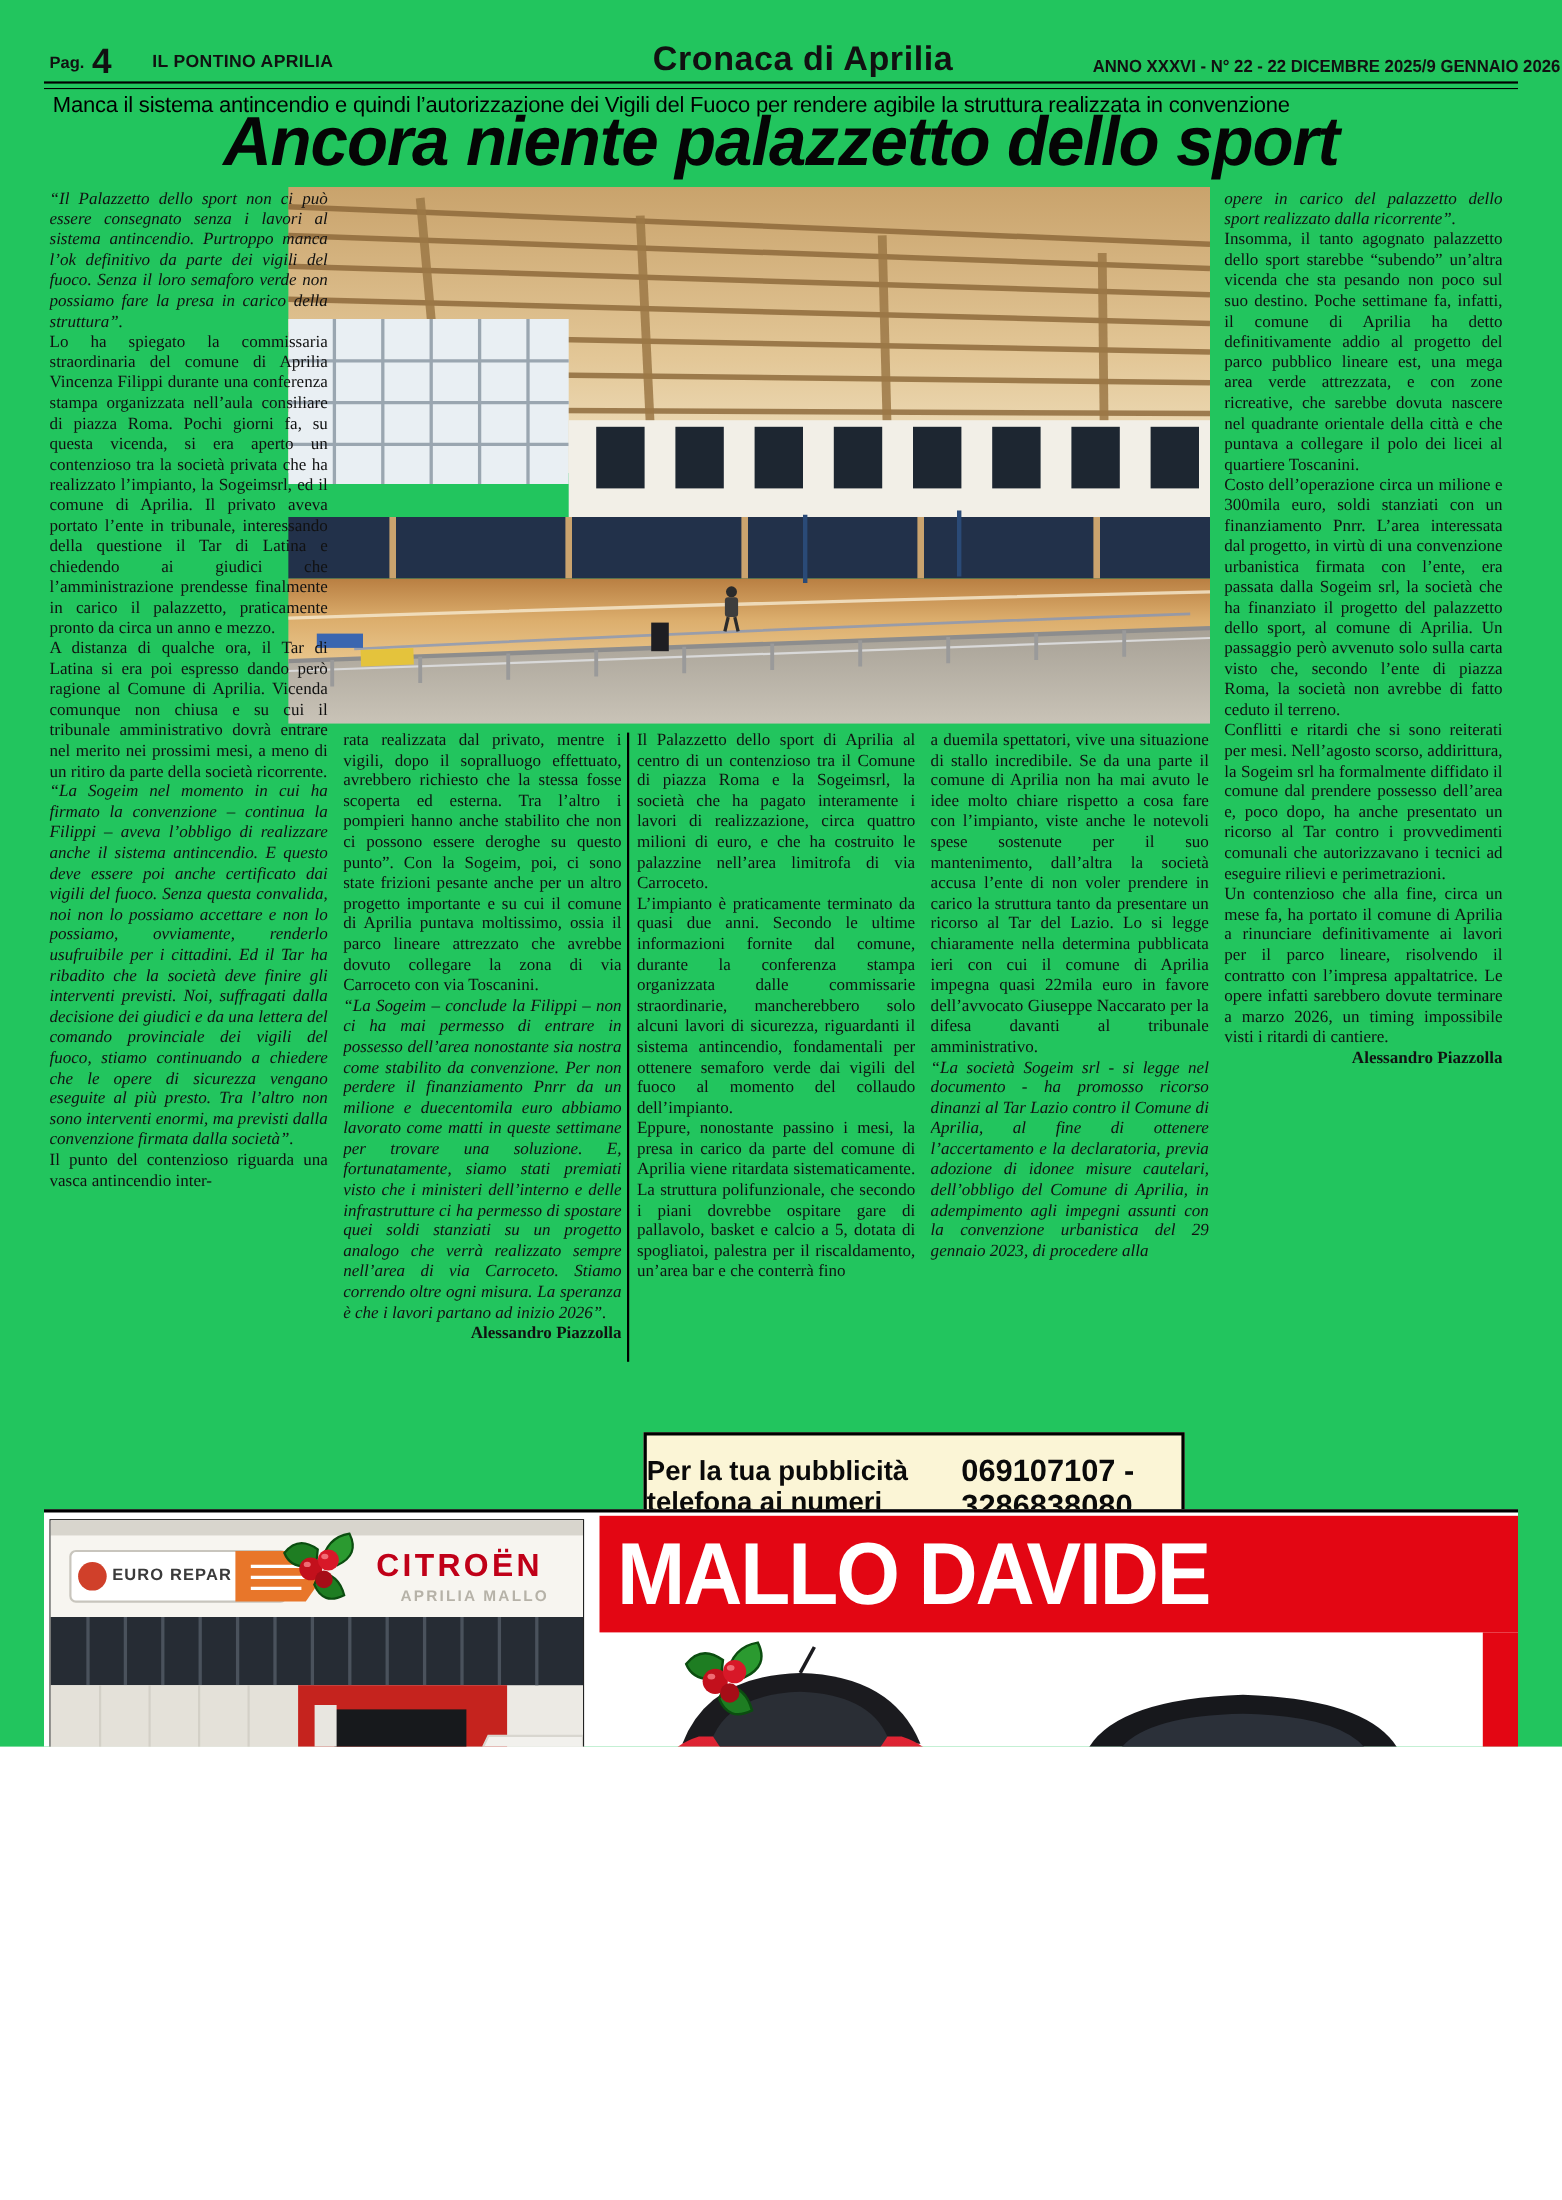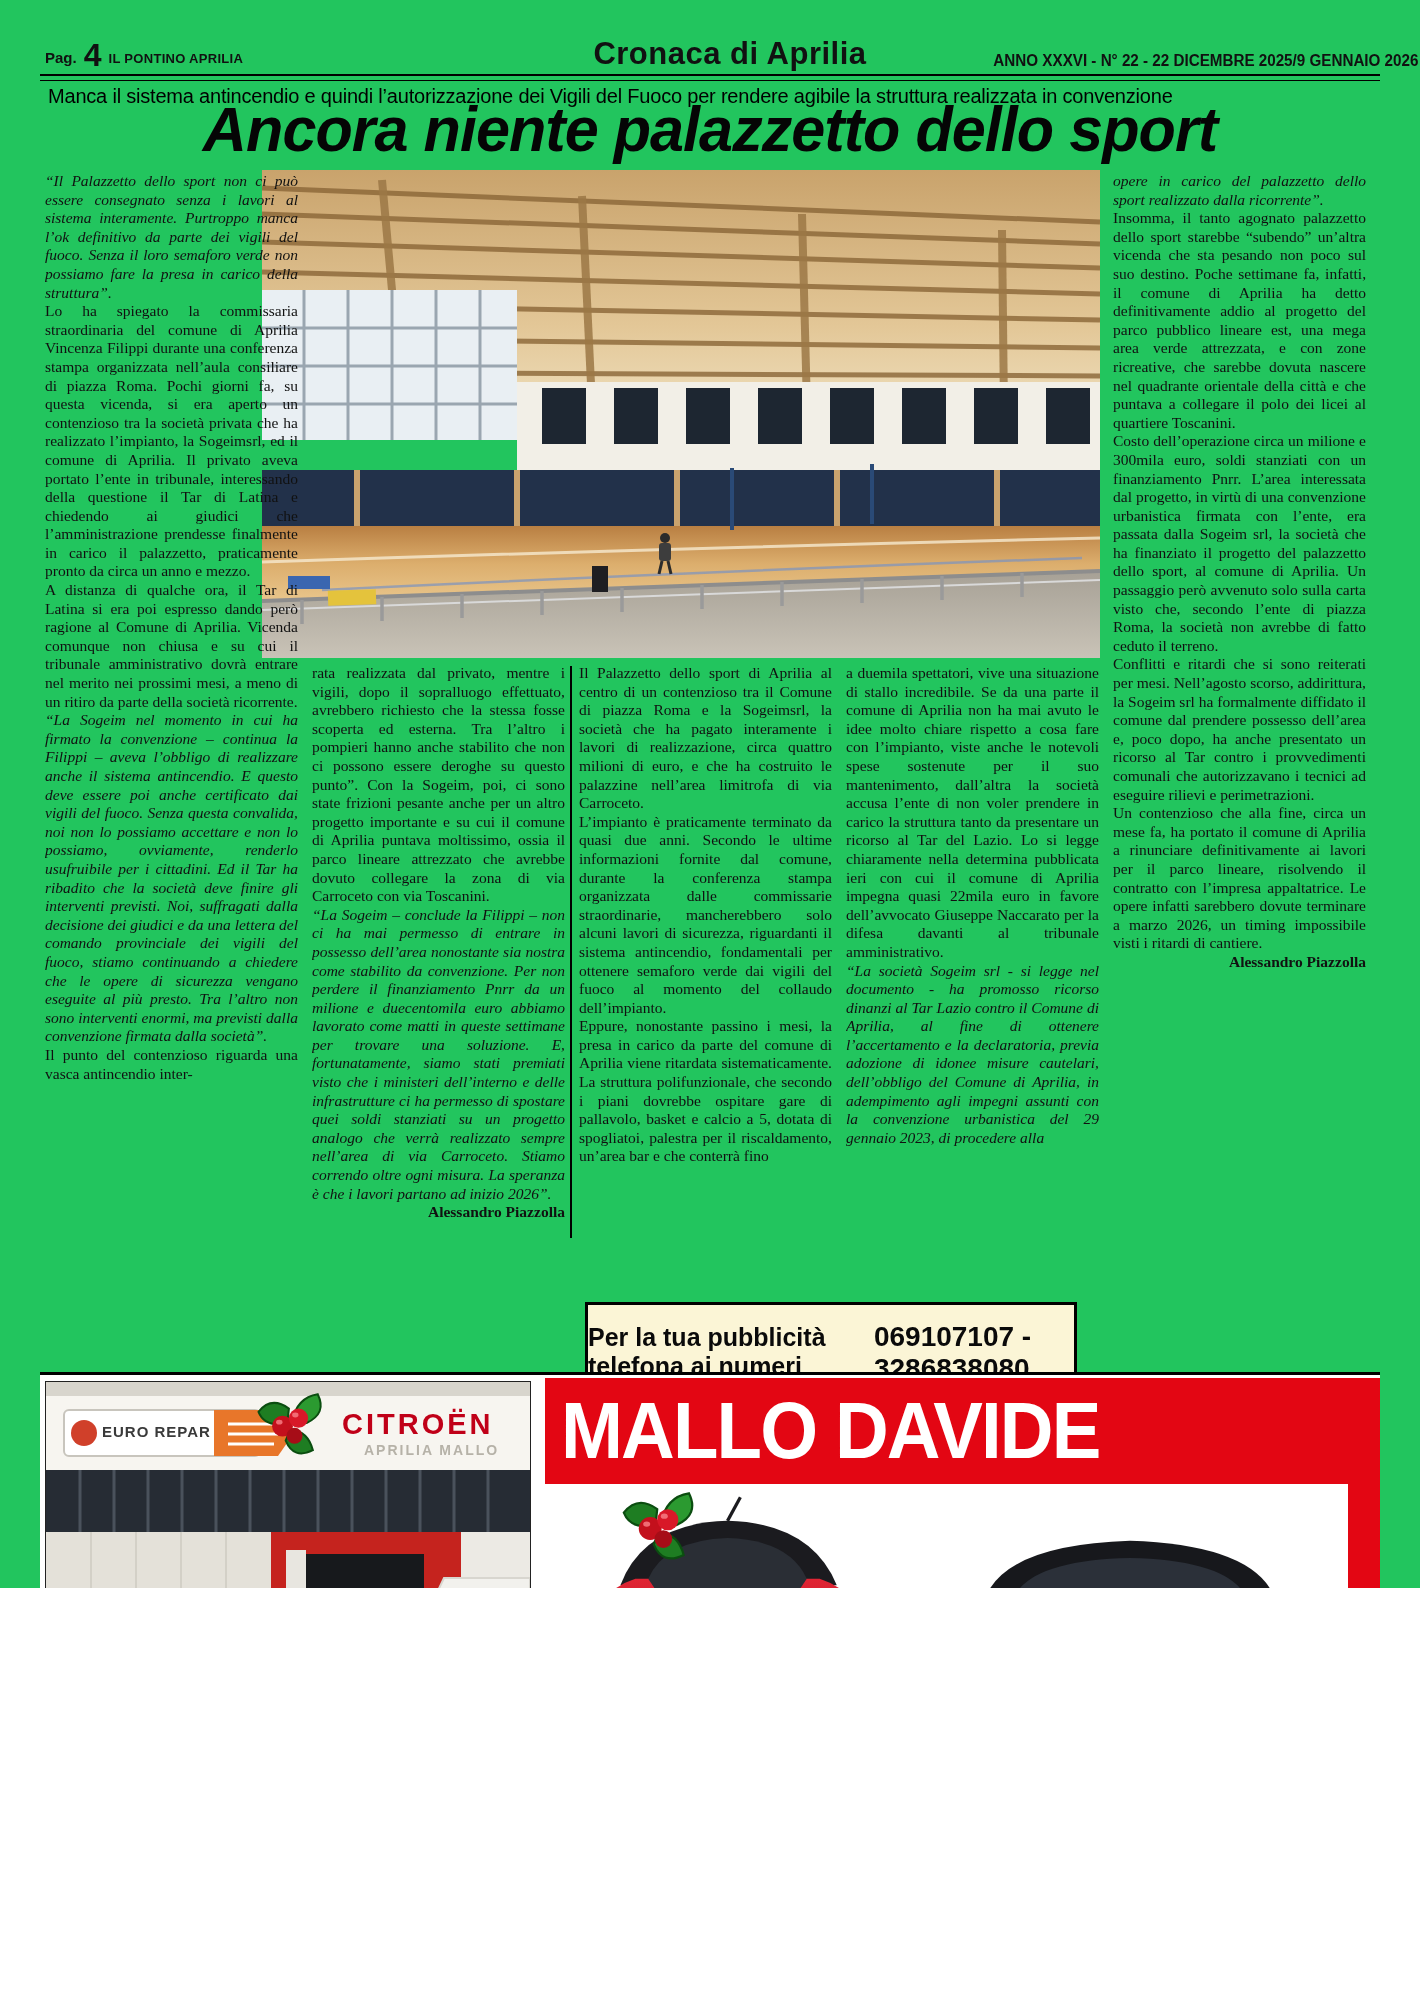"IL PONTINO APRILIA" .mh-paper { font-size: 13px -> 16px; margin-left: none -> 30px }
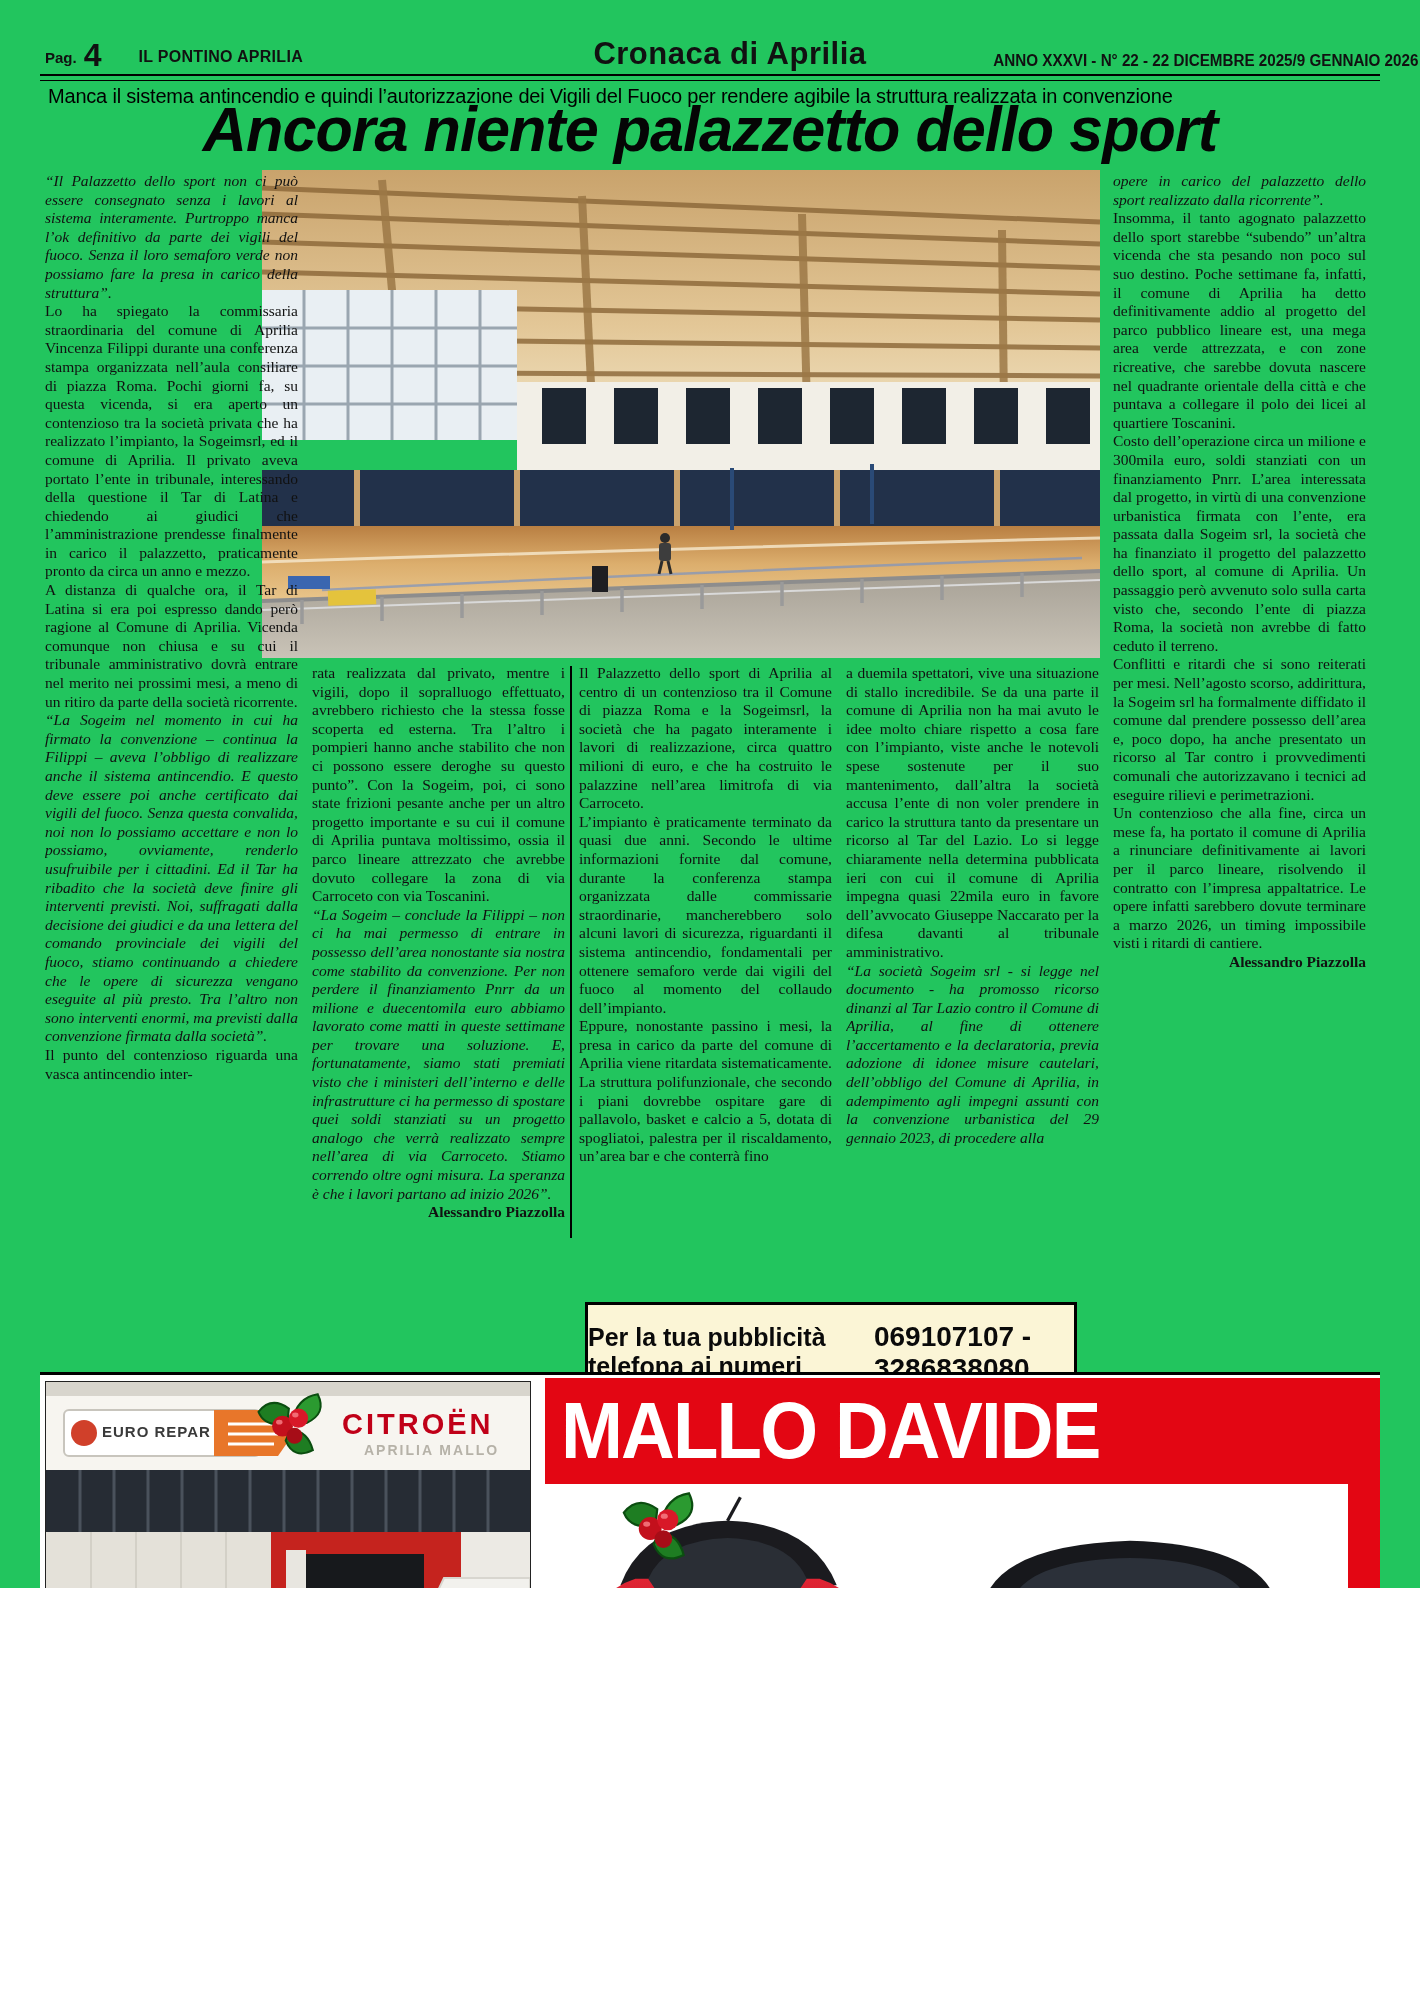"“Il Palazzetto dello sport non" p.para { text: interamente -> antincendio }
